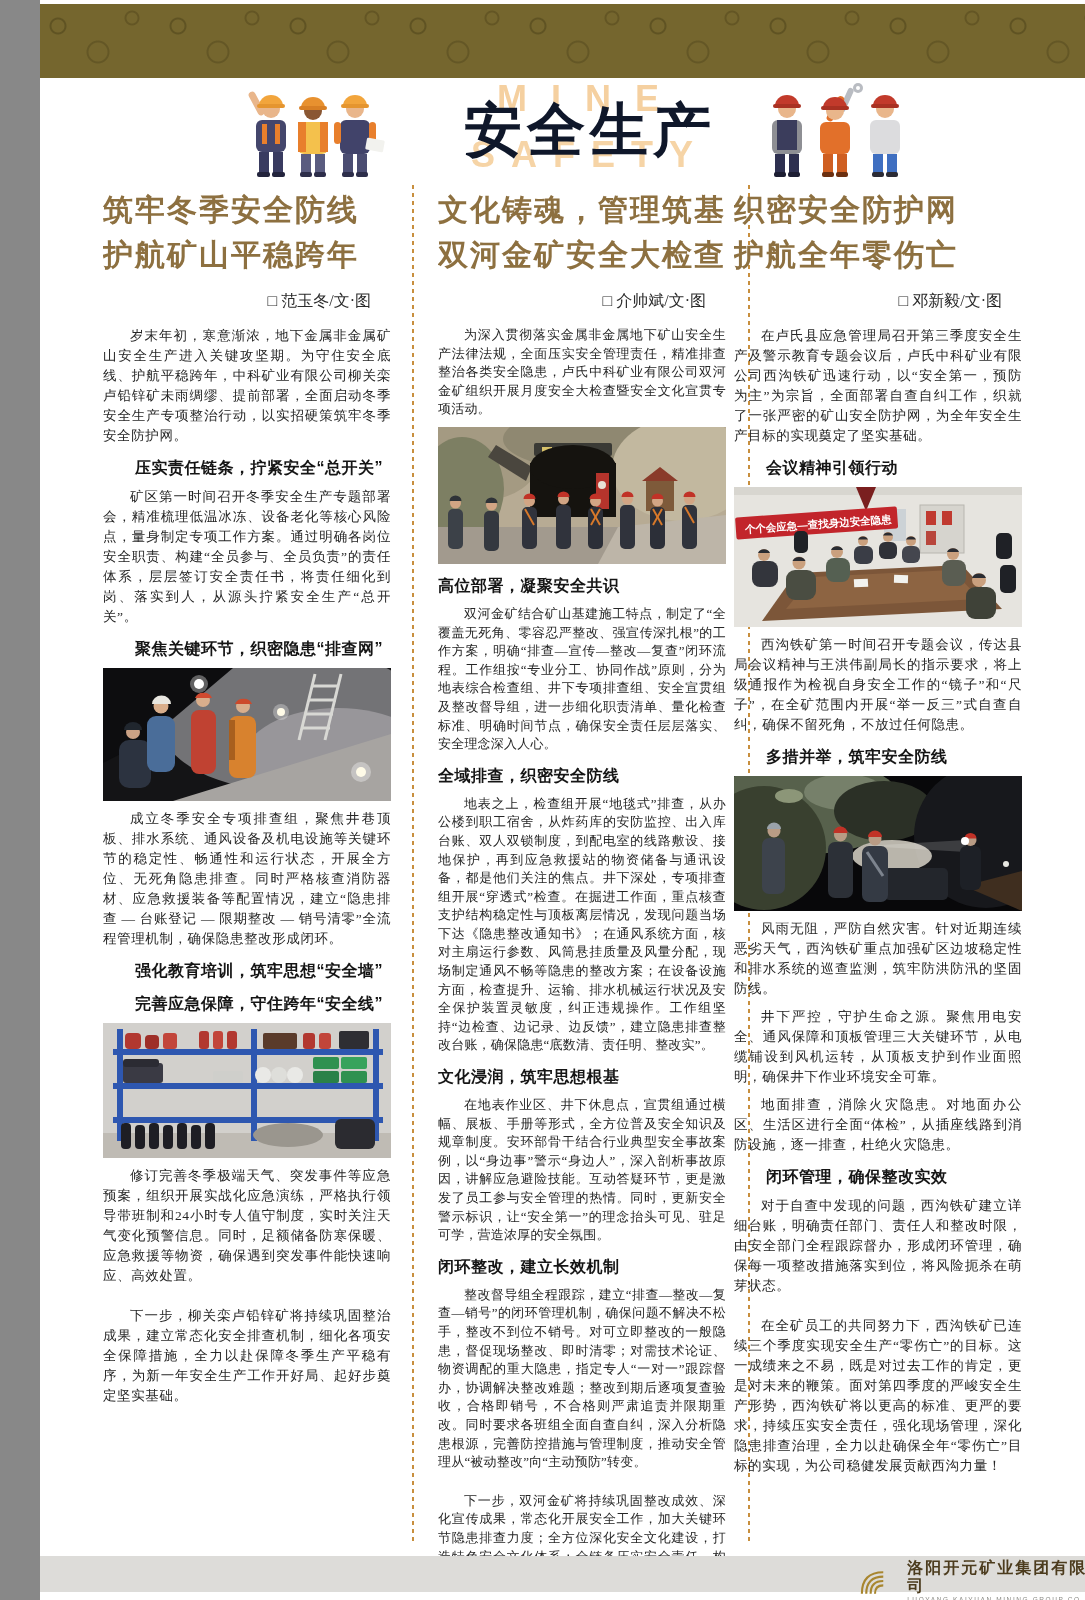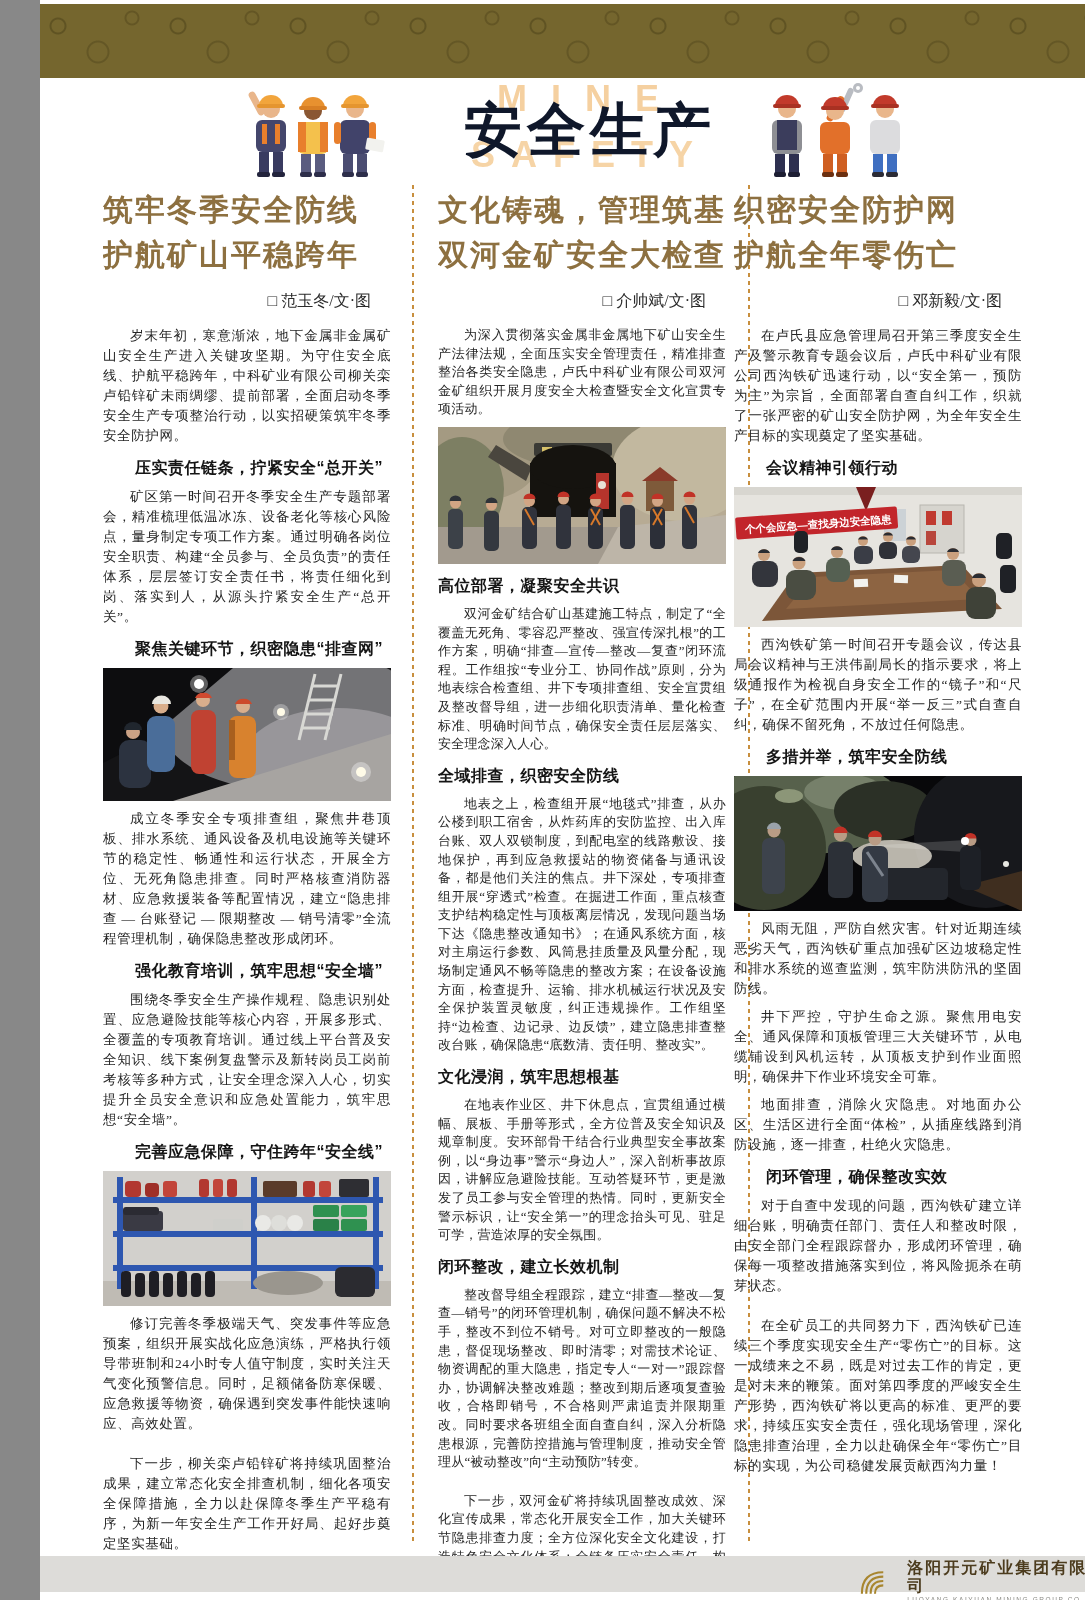"围绕冬季安全生产操作规程、隐患识别处置、应急避险技能等核心内容，开展多形式、全覆" p.body-p { html: <p>围绕冬季安全生产操作规程、隐患识别处置、应急避险技能等核心内容，开展多形式、全覆盖的专项教育培训。通过线上平台普及安全知识、线下案例复盘警示及新转岗员工岗前考核等多种方式，让安全理念深入人心，切实提升全员安全意识和应急处置能力，筑牢思想“安全墙”。</p> -> none }
